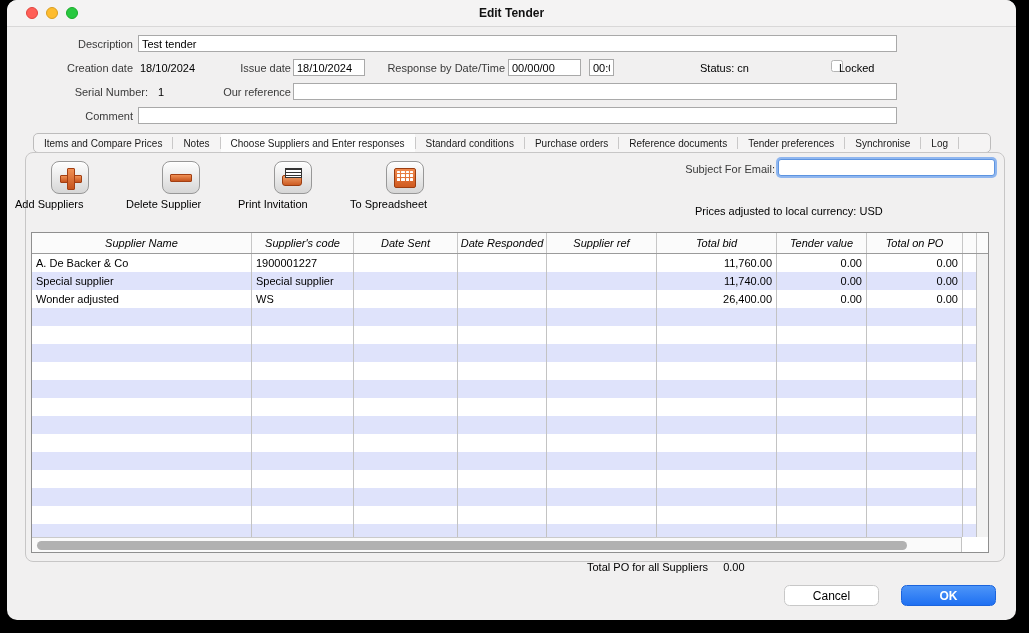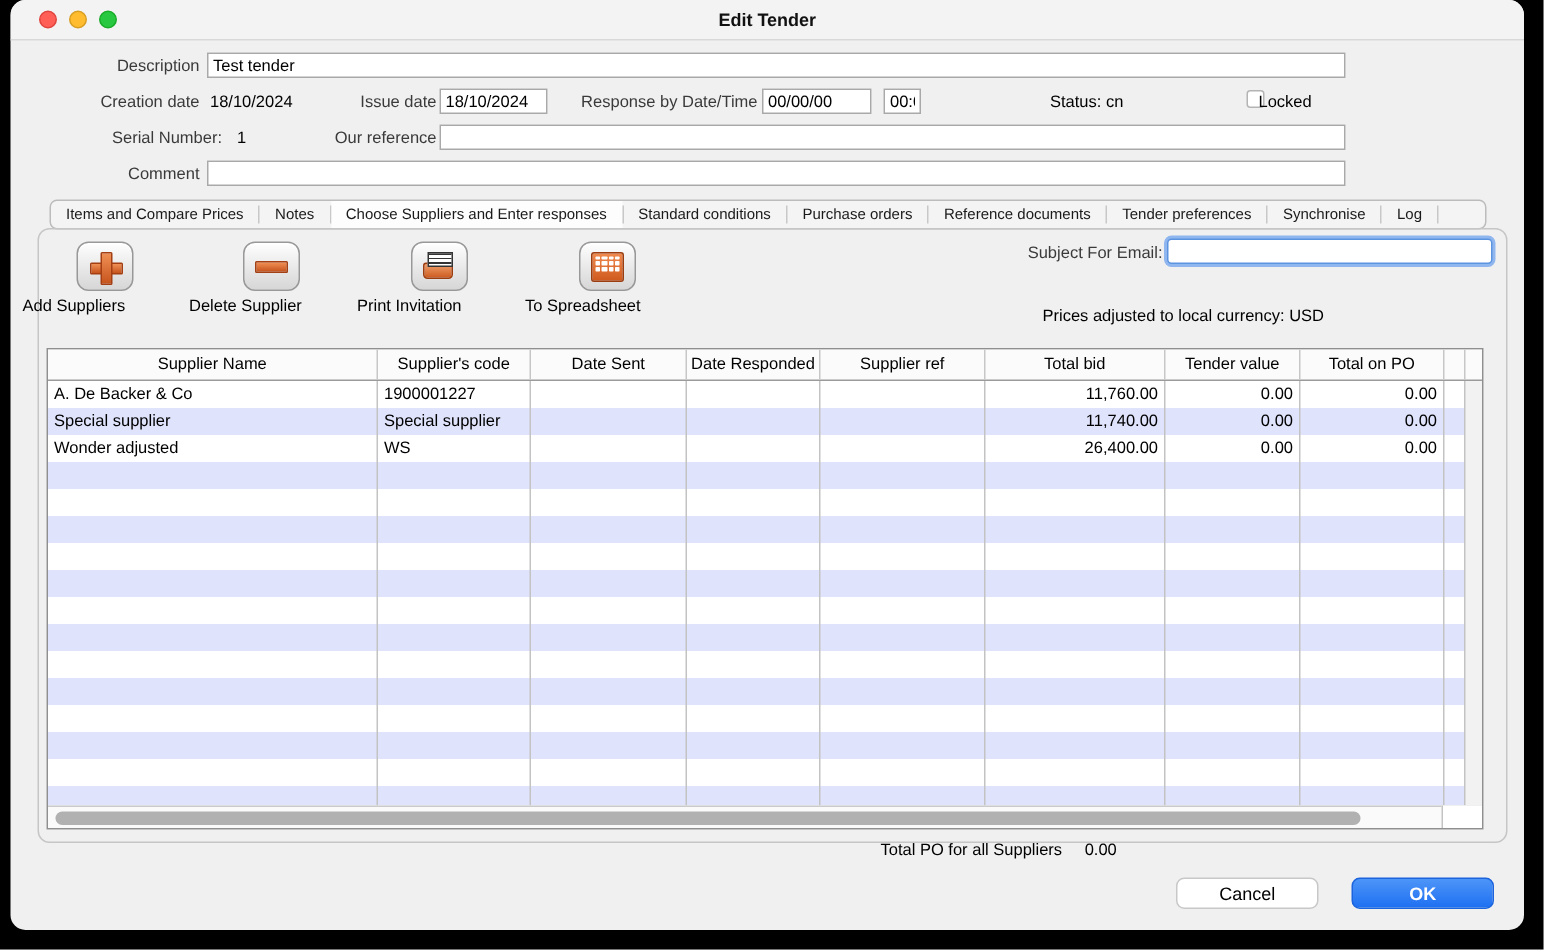"Supplier Name" .hcell { font-style: none -> italic }
